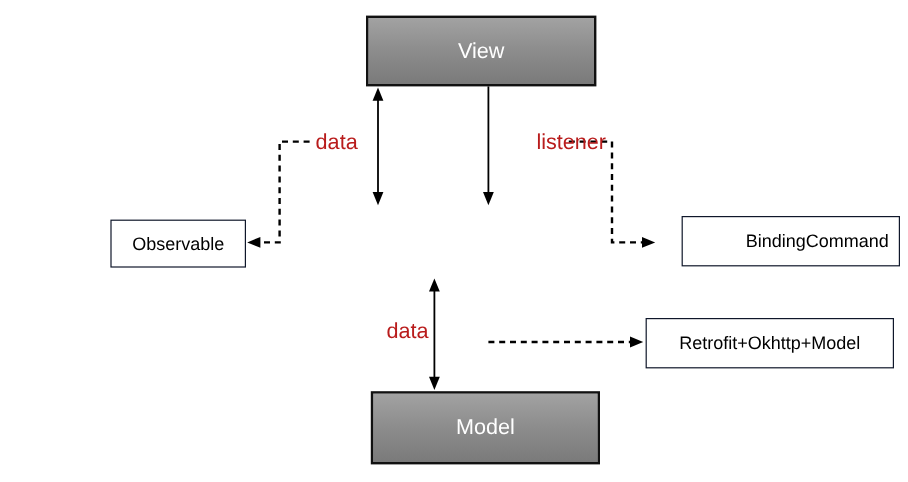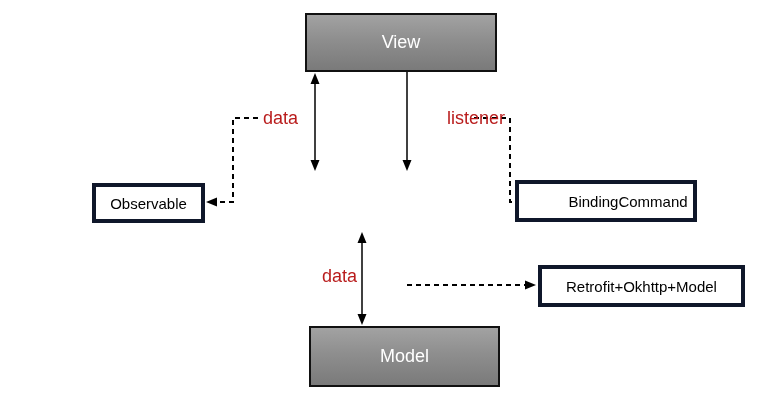"Observable" .node.white { border: 4px solid #0f172a -> 1px solid #0f172a }
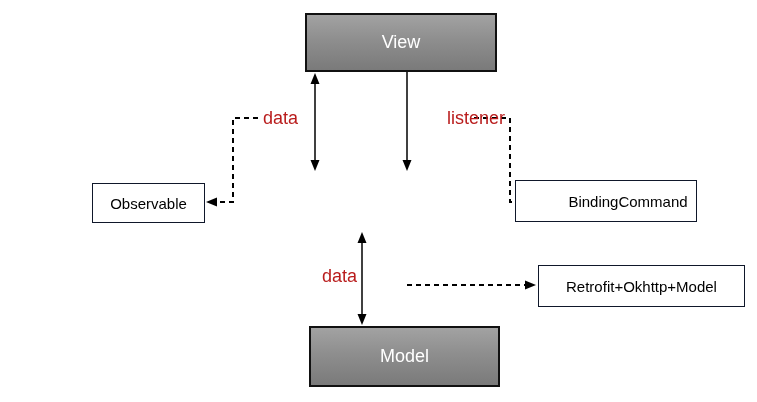"BindingCommand" div.node { left: 515px -> 568px }
